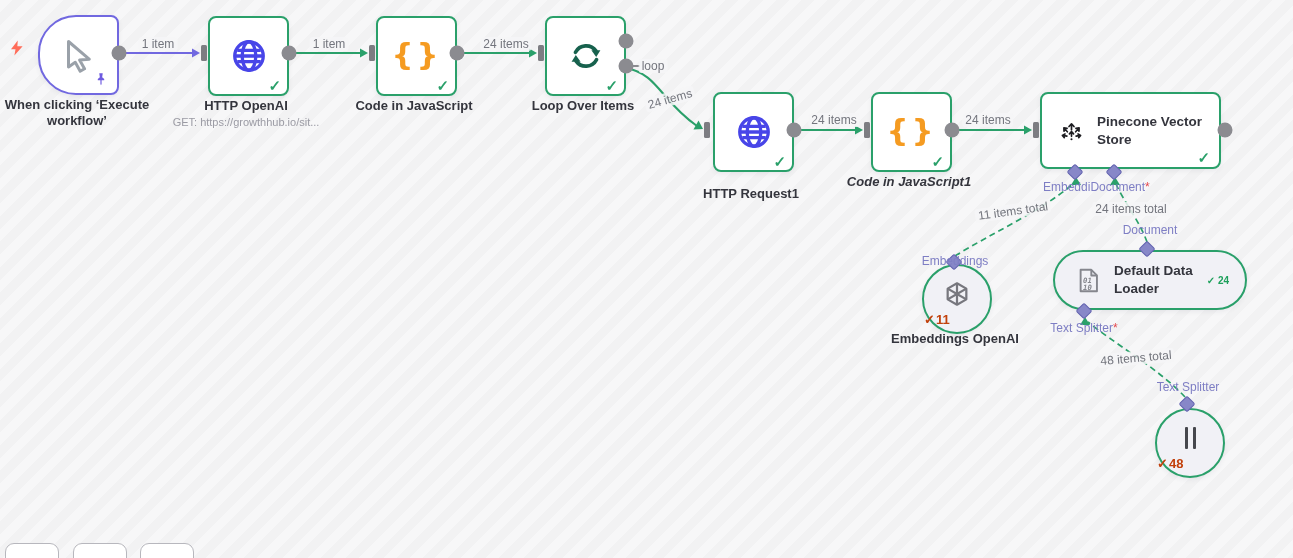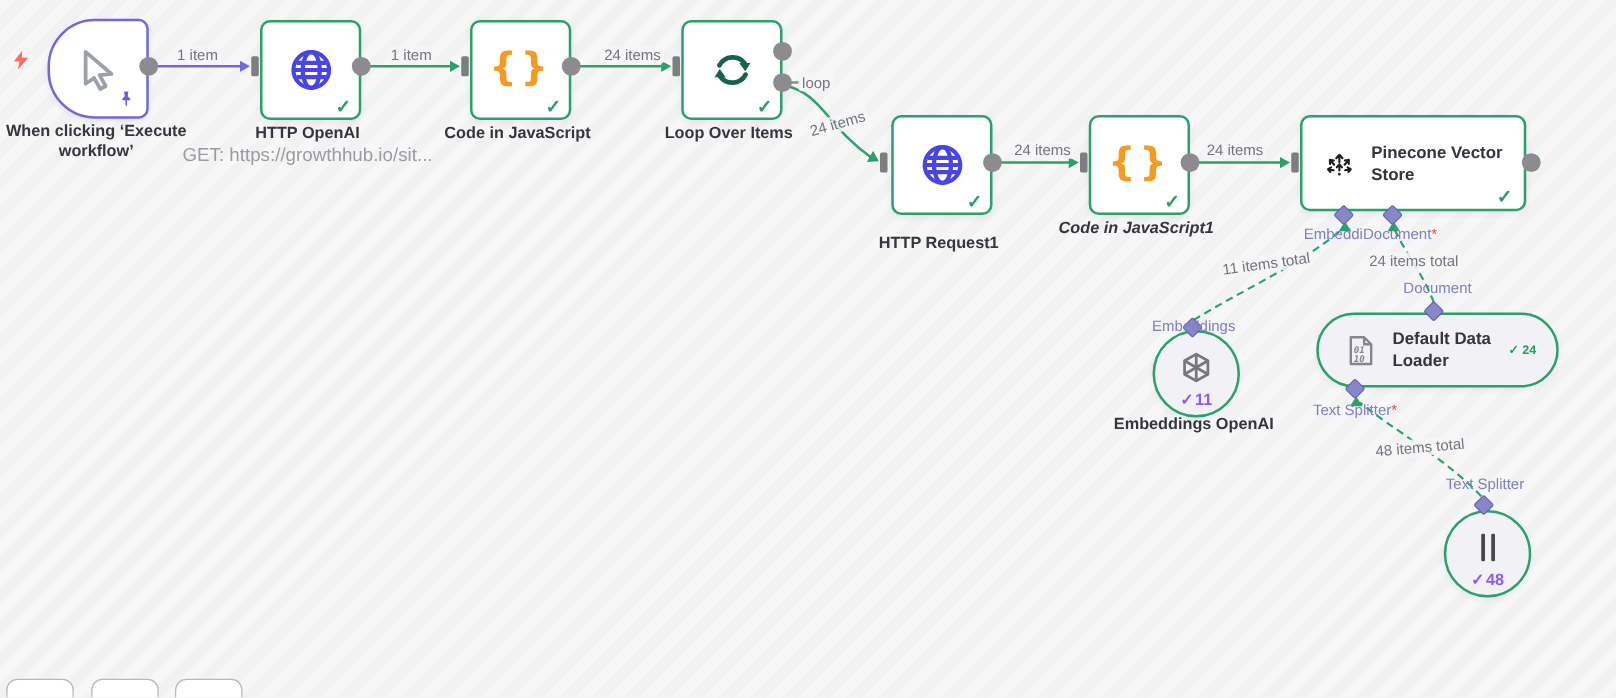"GET: https://growthhub.io/sit..." .node-sub { font-size: 15px -> 11px }
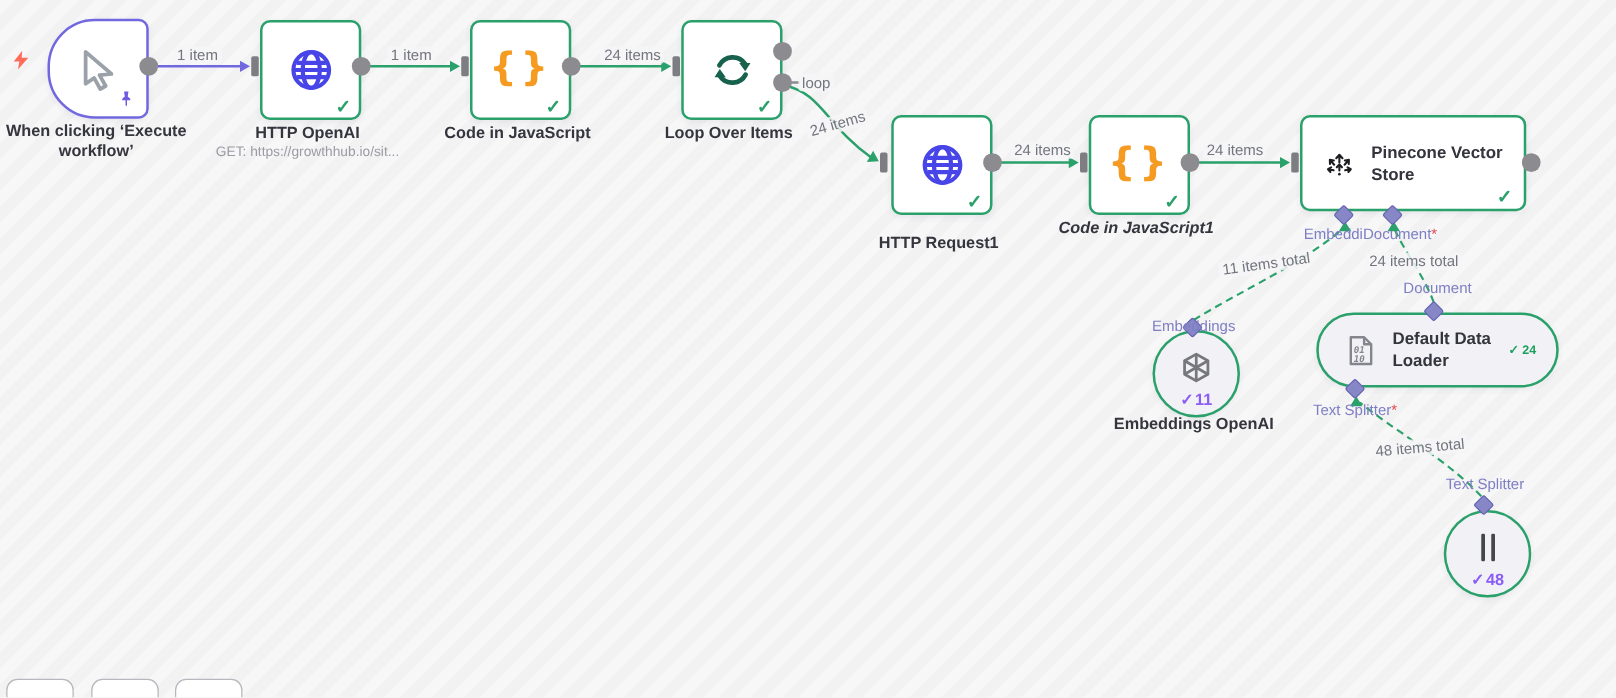"✓11" .count { color: #8b5cf6 -> #c2410c; text-align: center -> none }
